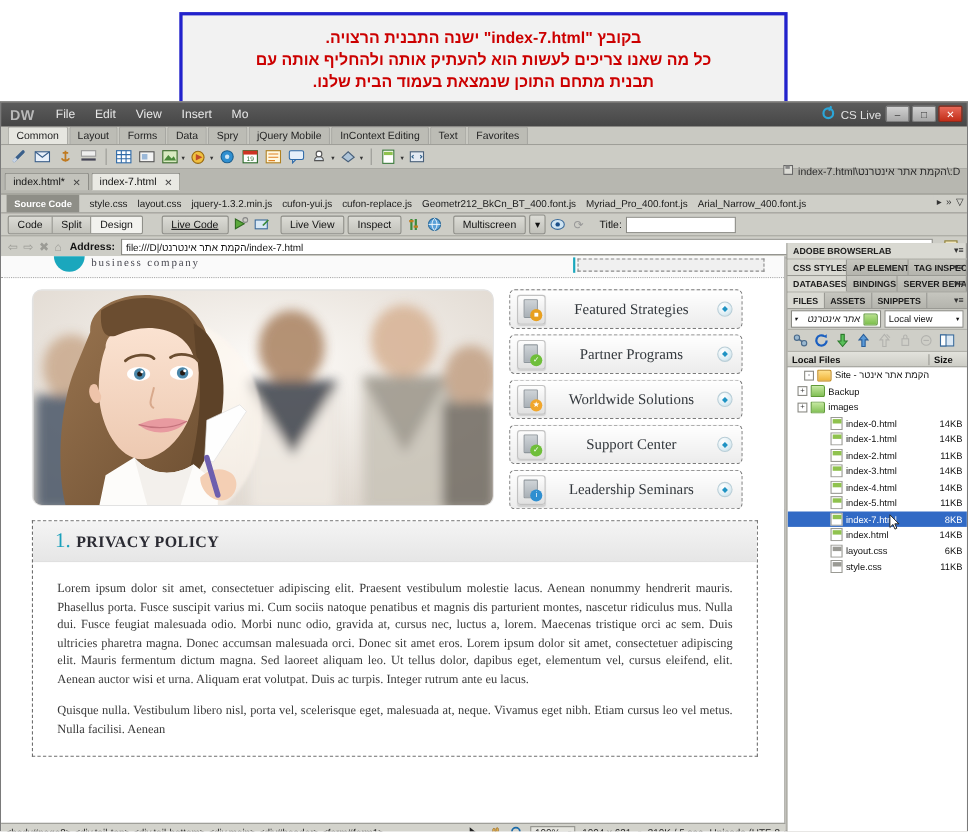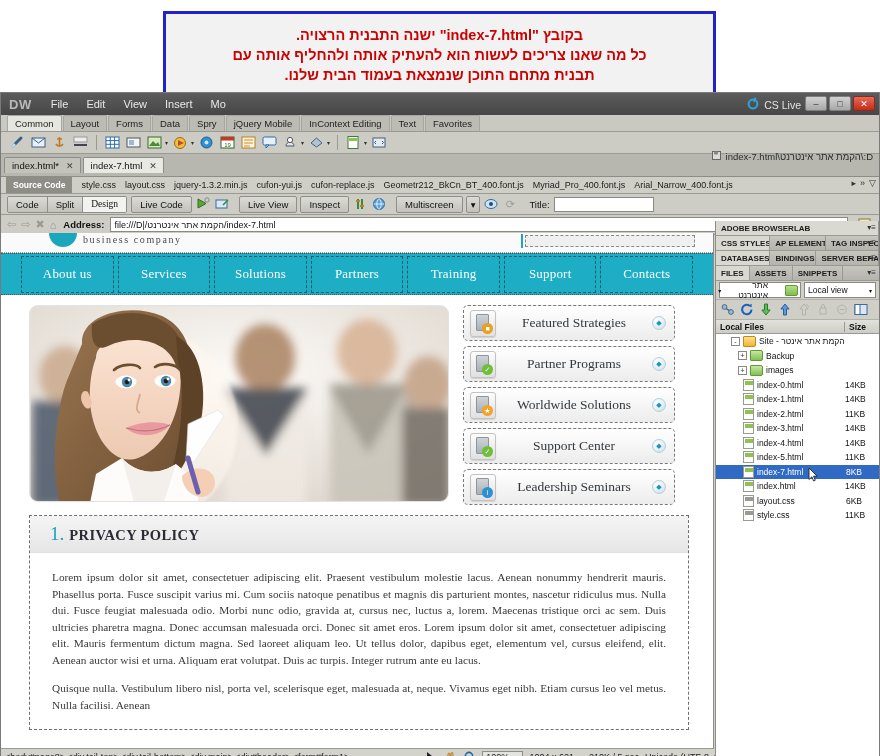"Design" .vt-btn:last-child { font-family: Liberation Serif, serif -> none }
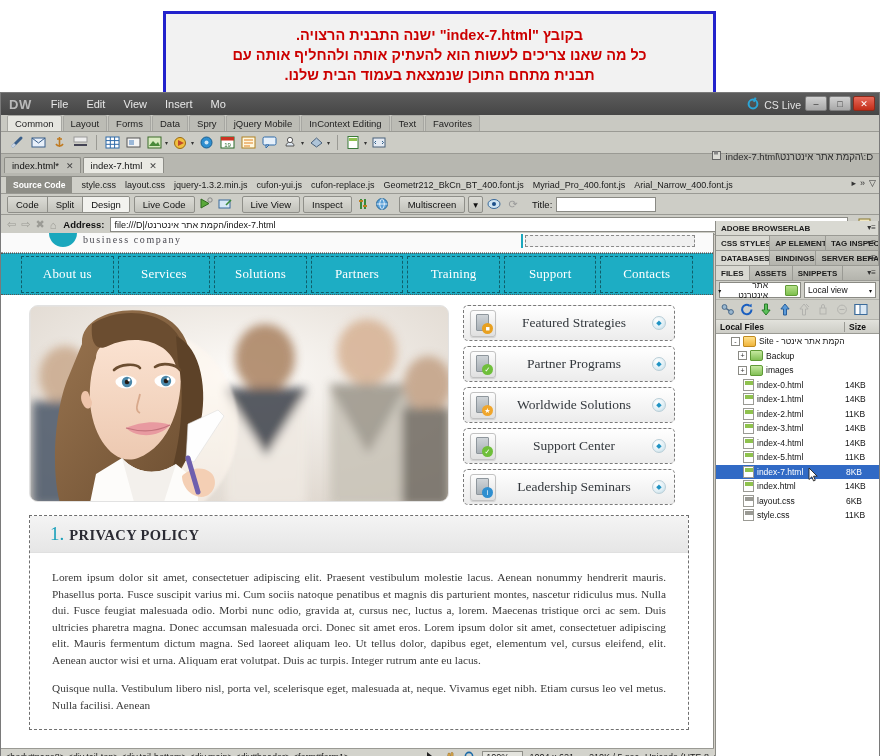"Live Code" div.vt-solo { margin-left: 1px -> 14px; text-decoration: none -> underline }
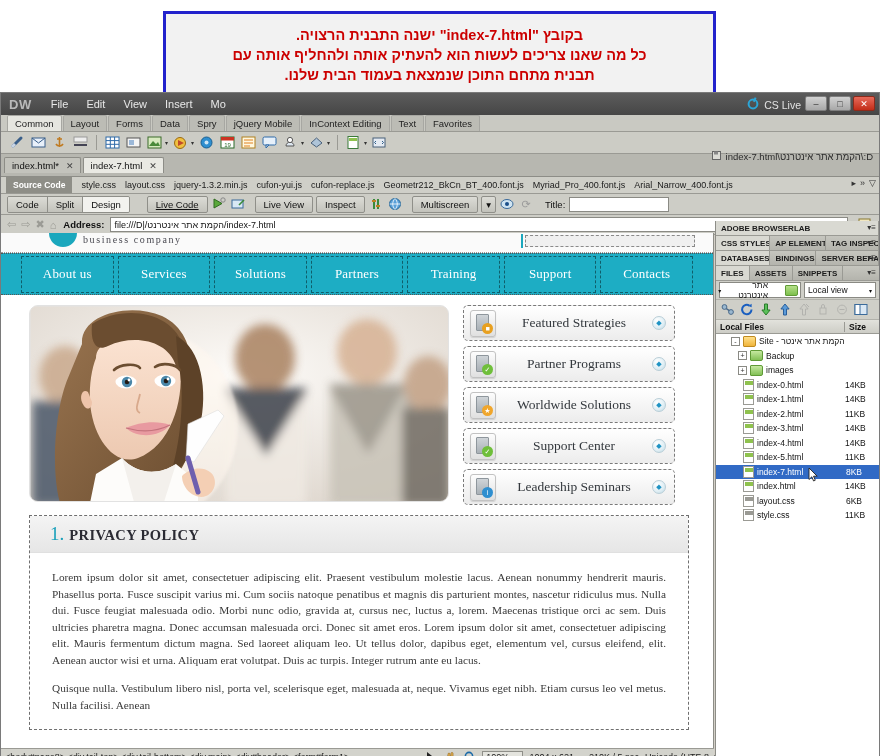"About us" div.nav-strip { html: <div> <div></div> <div>About us</div> <div>Services</div> <div>Solutions</div> <div>Partners</div> <div>Training</div> <div>Support</div> <div>Contacts</div> <div></div> </div> -> none }
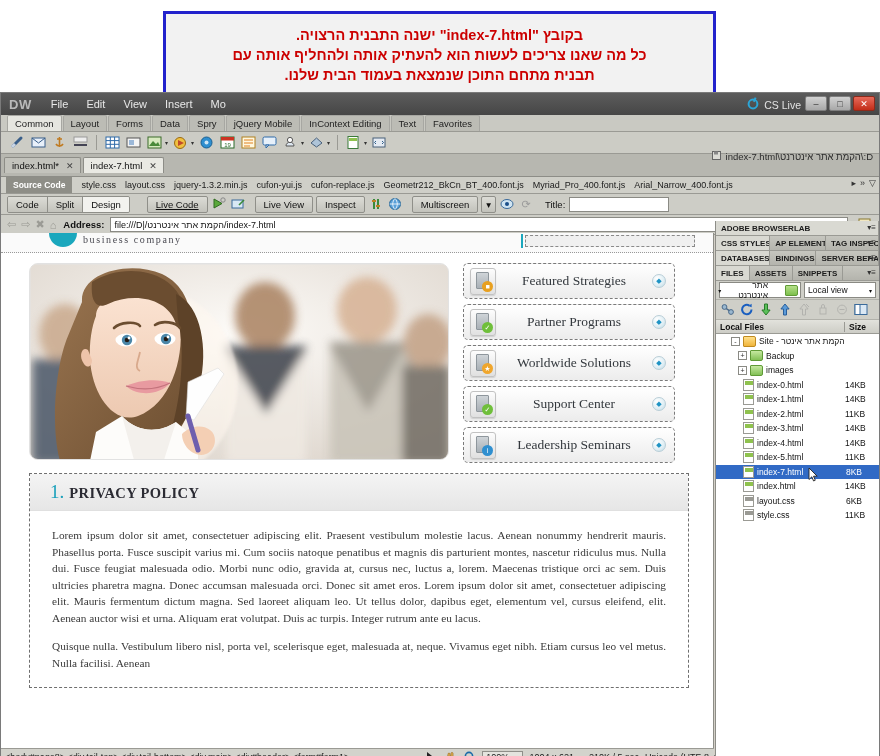"אתר אינטרנט" .site-select { font-style: none -> italic; gap: 17px -> 3px }
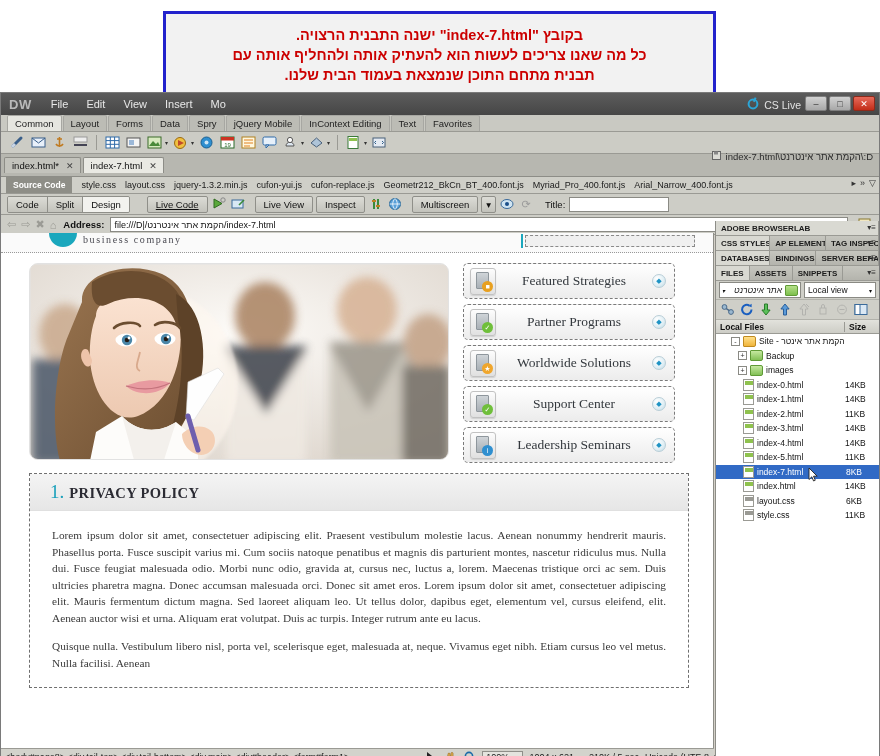"Backup" .ind1 { padding-left: 22px -> 9px }
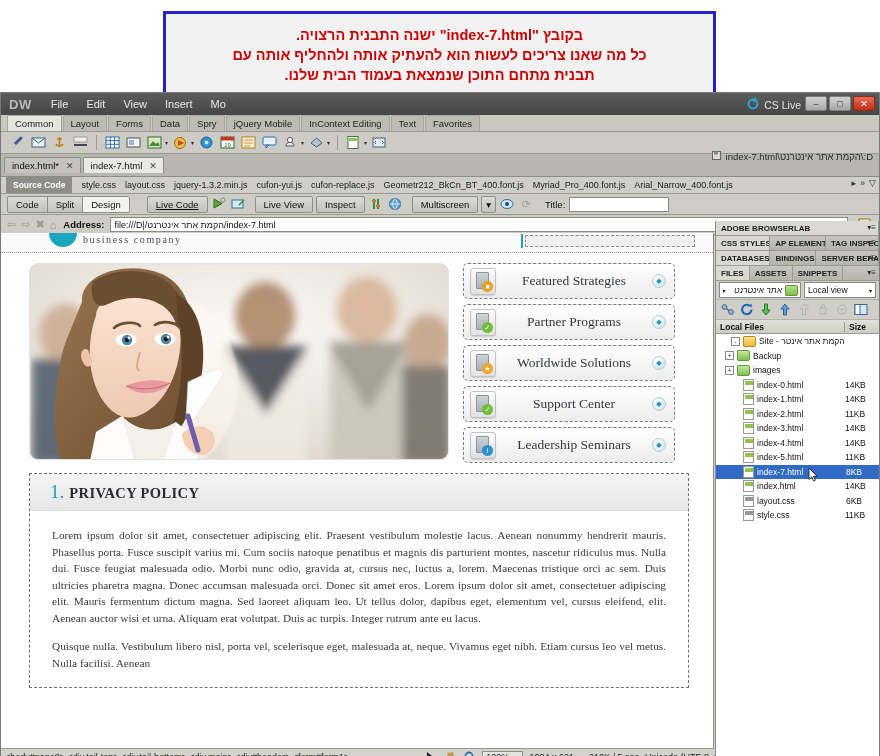"index-0.html" .ind2 { padding-left: 27px -> 39px }
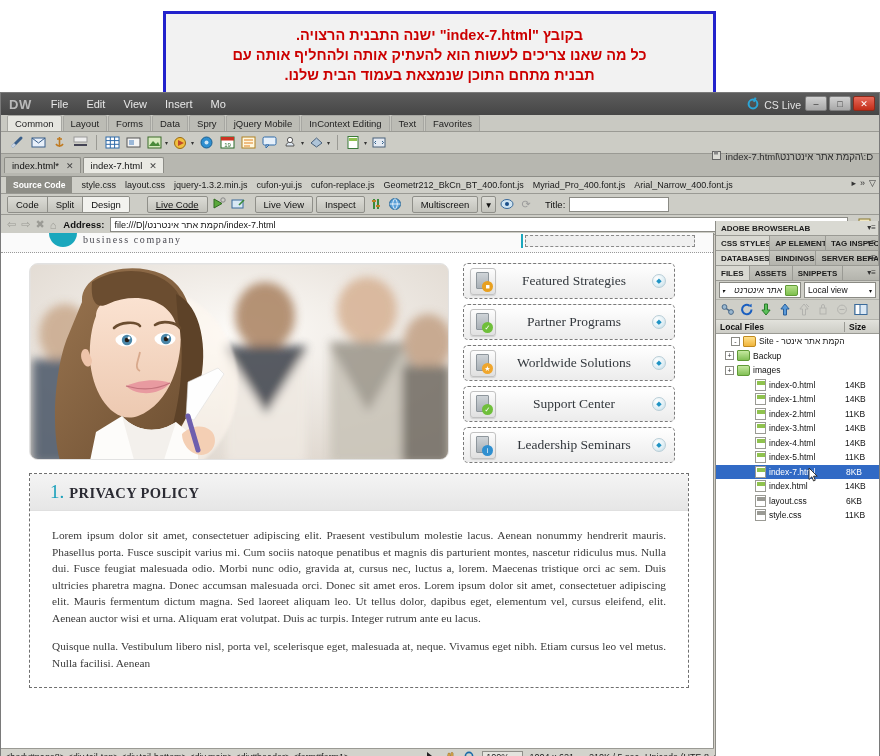"14KB" .frow .size { padding-right: 17px -> 4px }
